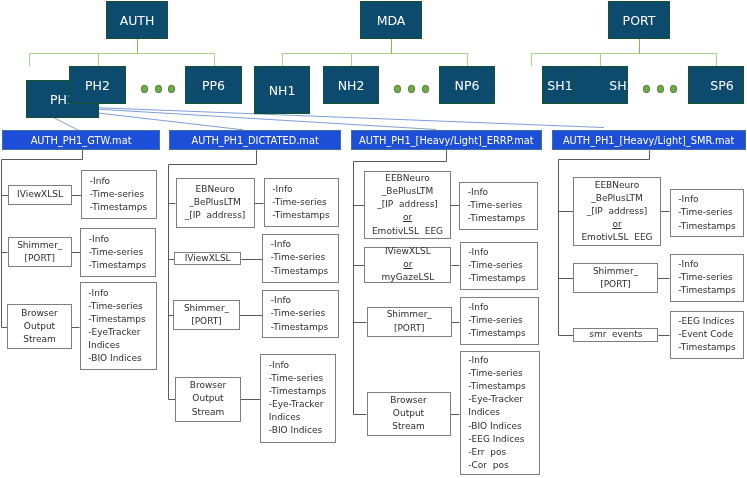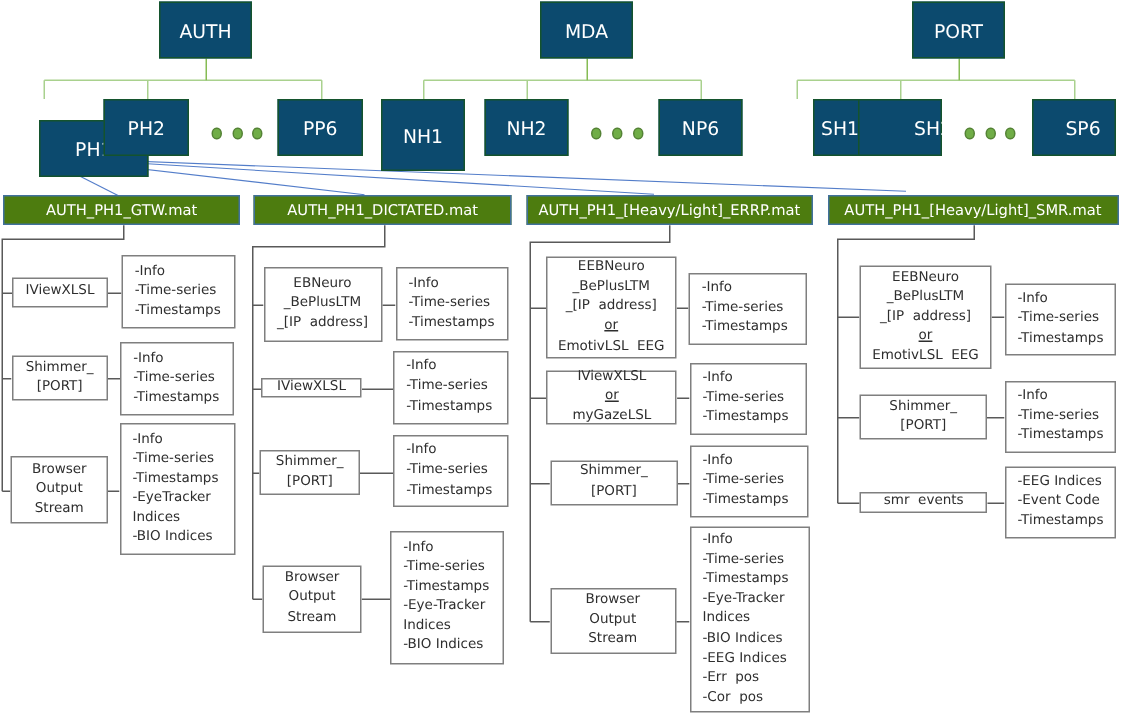"AUTH_PH1_GTW.mat" .bbar { background: #4d7c0f -> #1d4ed8 }
